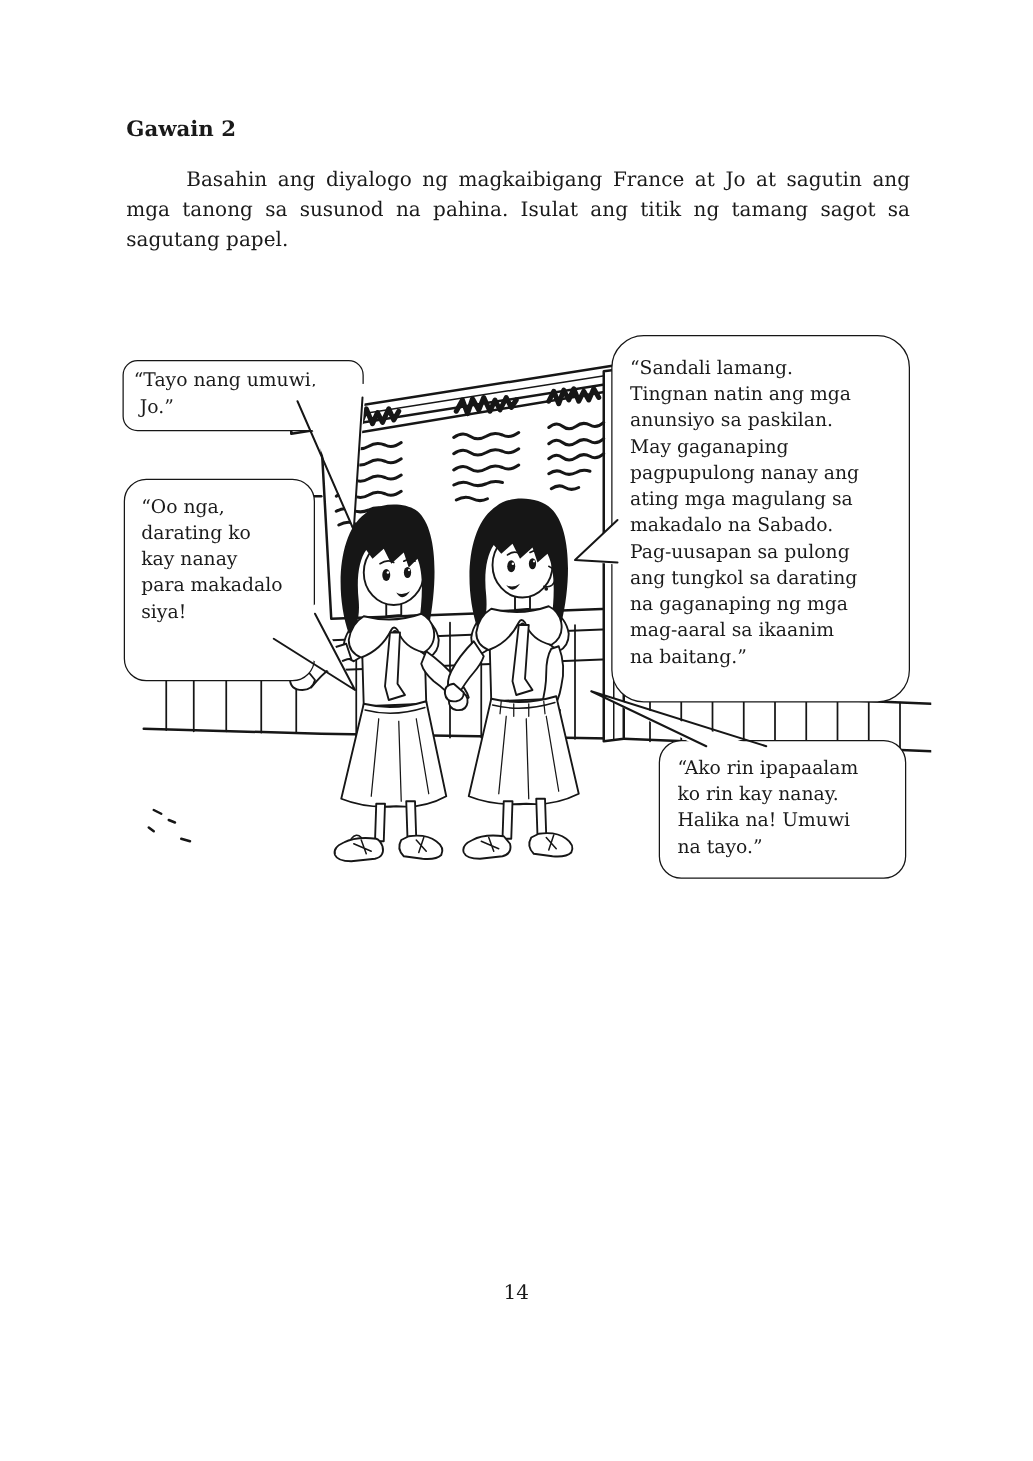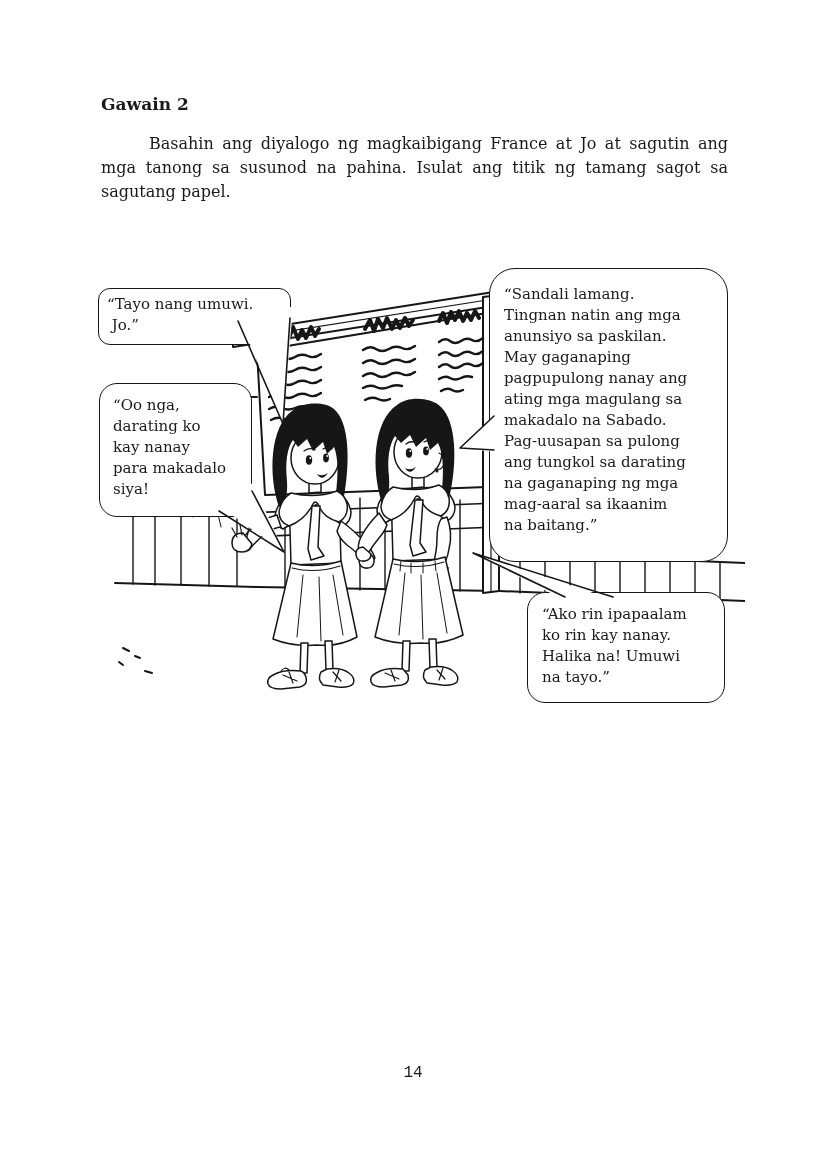"“Oo nga," .b2 { height: 134px -> 162px }
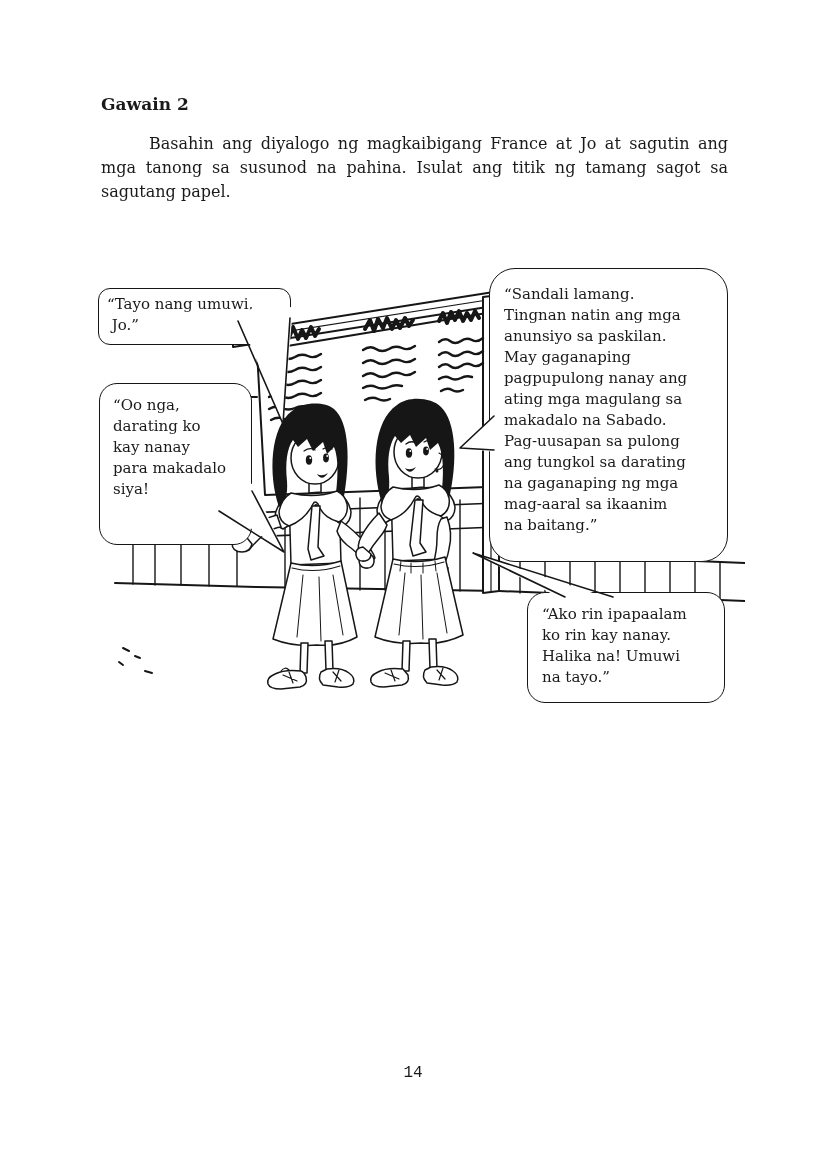"14" .pageno { font-family: Liberation Mono, monospace -> none; top: 1064px -> 1024px }
